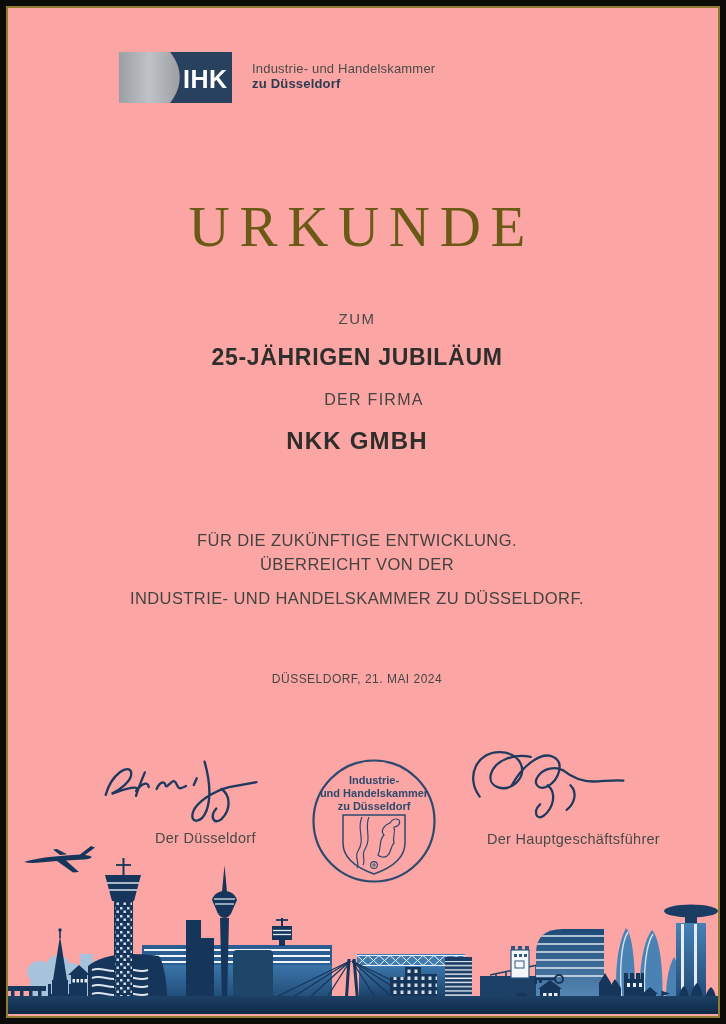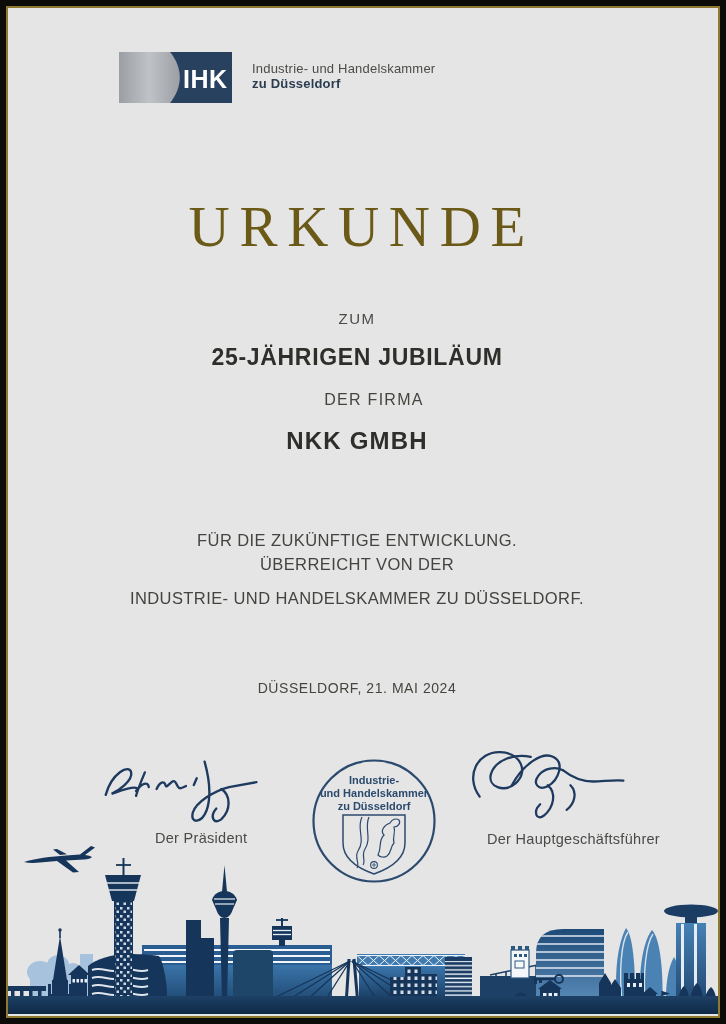"IHK" .page { background: #e5e5e5 -> #fca5a5 }
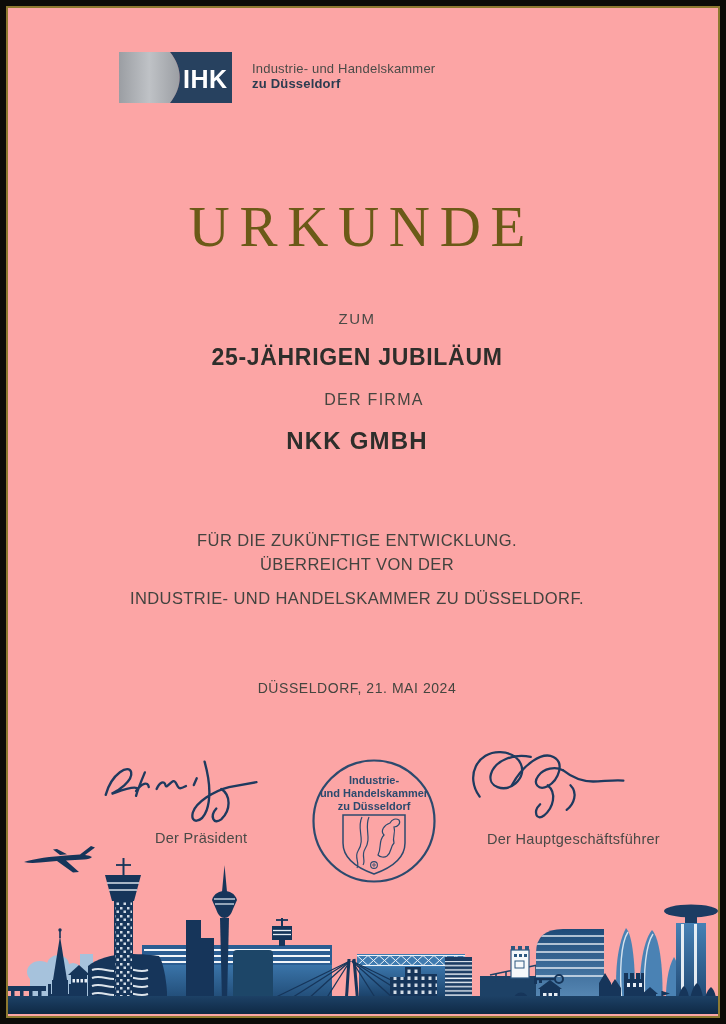"DÜSSELDORF, 21. MAI 2024" .datum { font-size: 14px -> 12px; margin-top: 8px -> none }
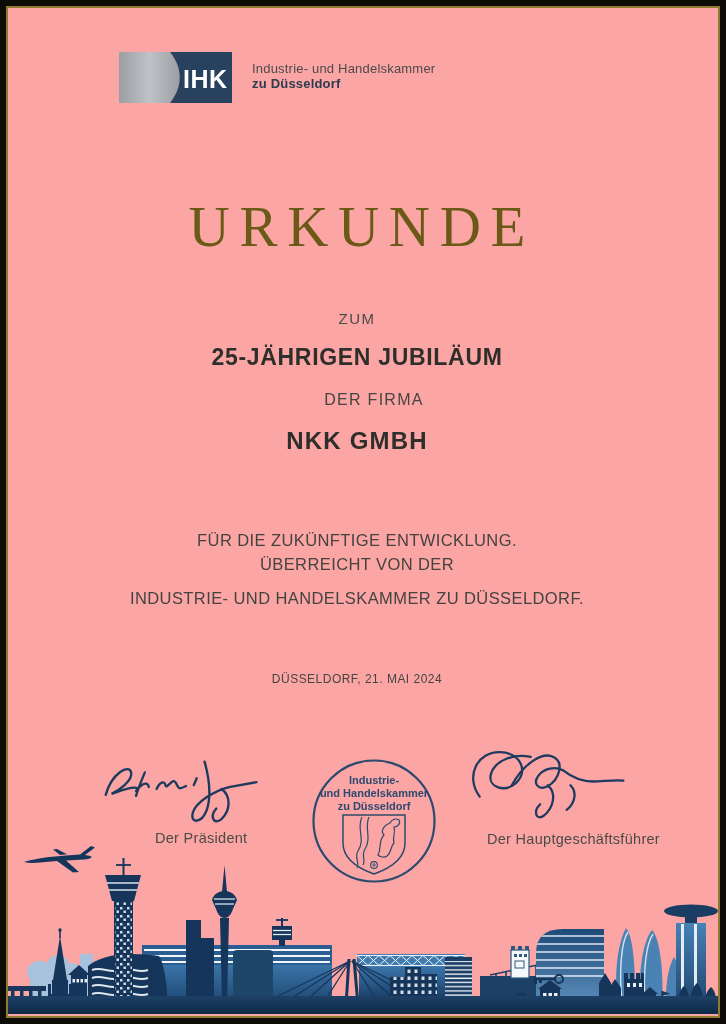"Der Präsident" div.abs { text: Präsident -> Düsseldorf }
